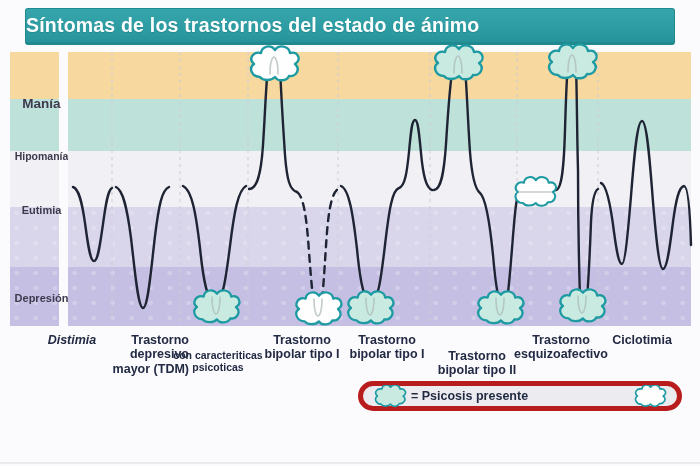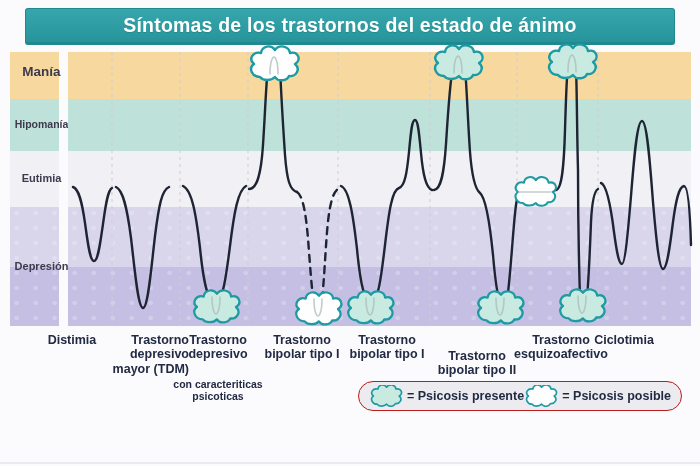"Síntomas de los trastornos del" .title-bar { justify-content: center -> flex-start }
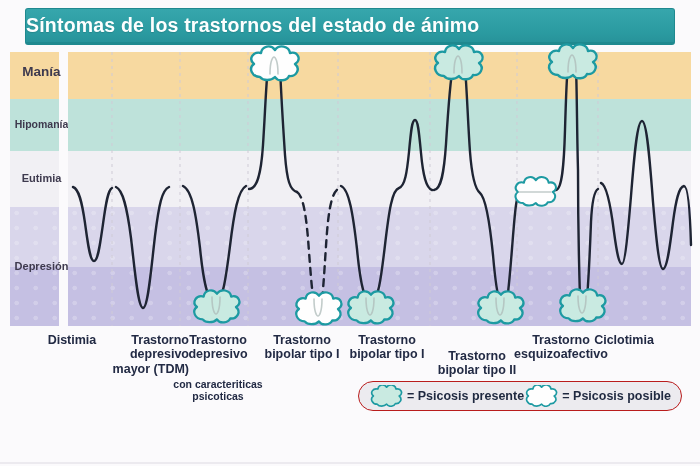"Manía" .axis-label { margin-top: none -> 32px }
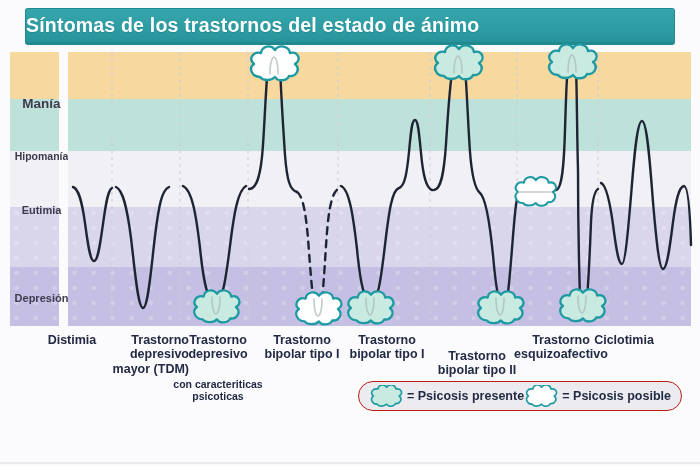"Distimia" .d0 { font-style: none -> italic }
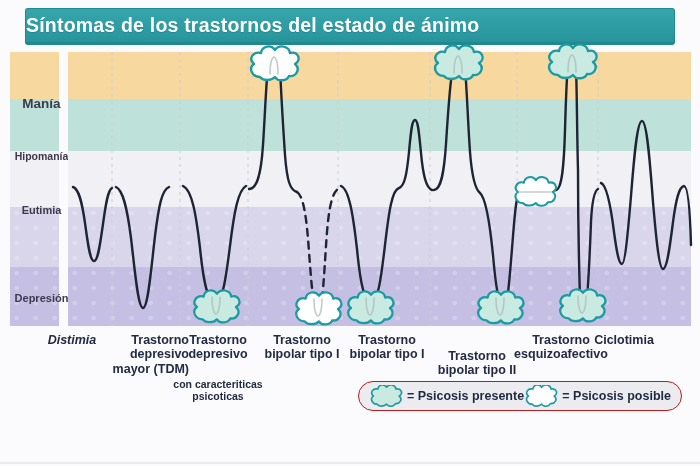"Trastorno depresivo" span { html: <span>Trastorno depresivo</span> -> none }
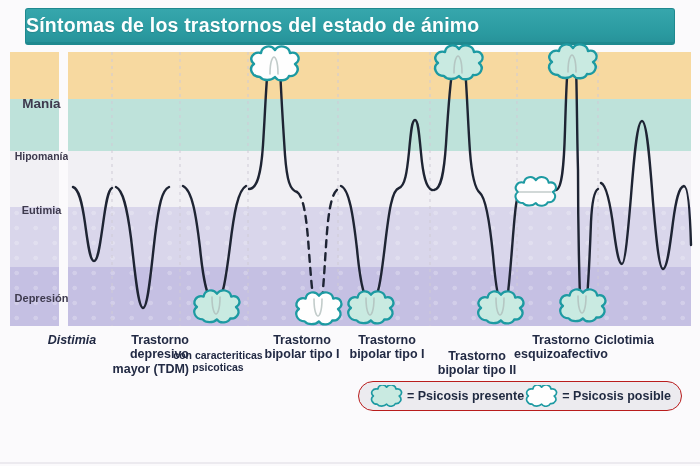"Ciclotimia" .d7 { left: 584px -> 602px }
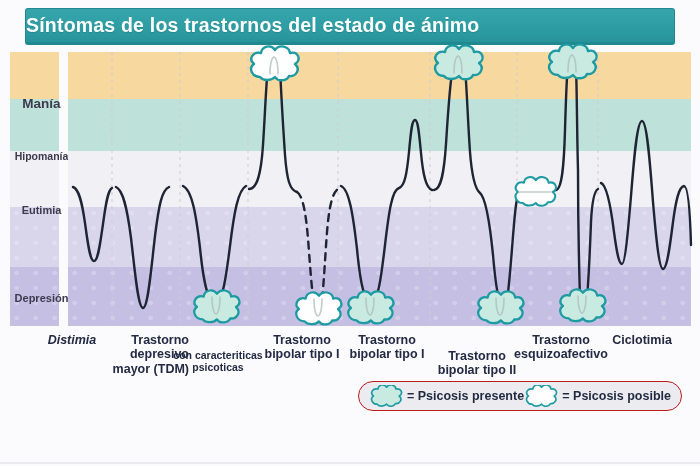"= Psicosis presente" .legend { border: 1px solid #b91c1c -> 5px solid #b91c1c }
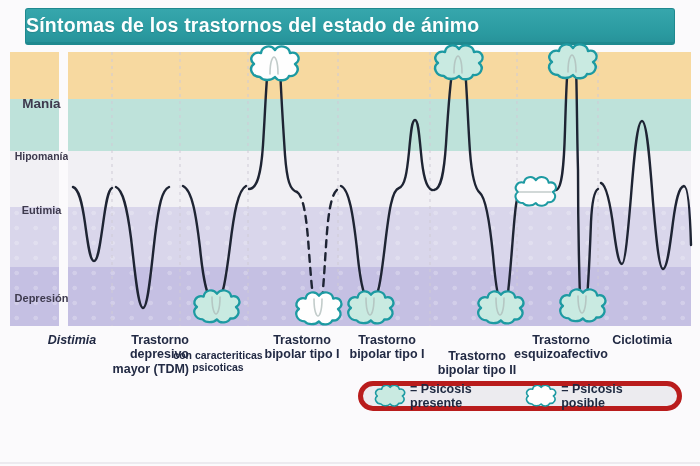"= Psicosis posible" span { html: <span>= Psicosis posible</span> -> none }
